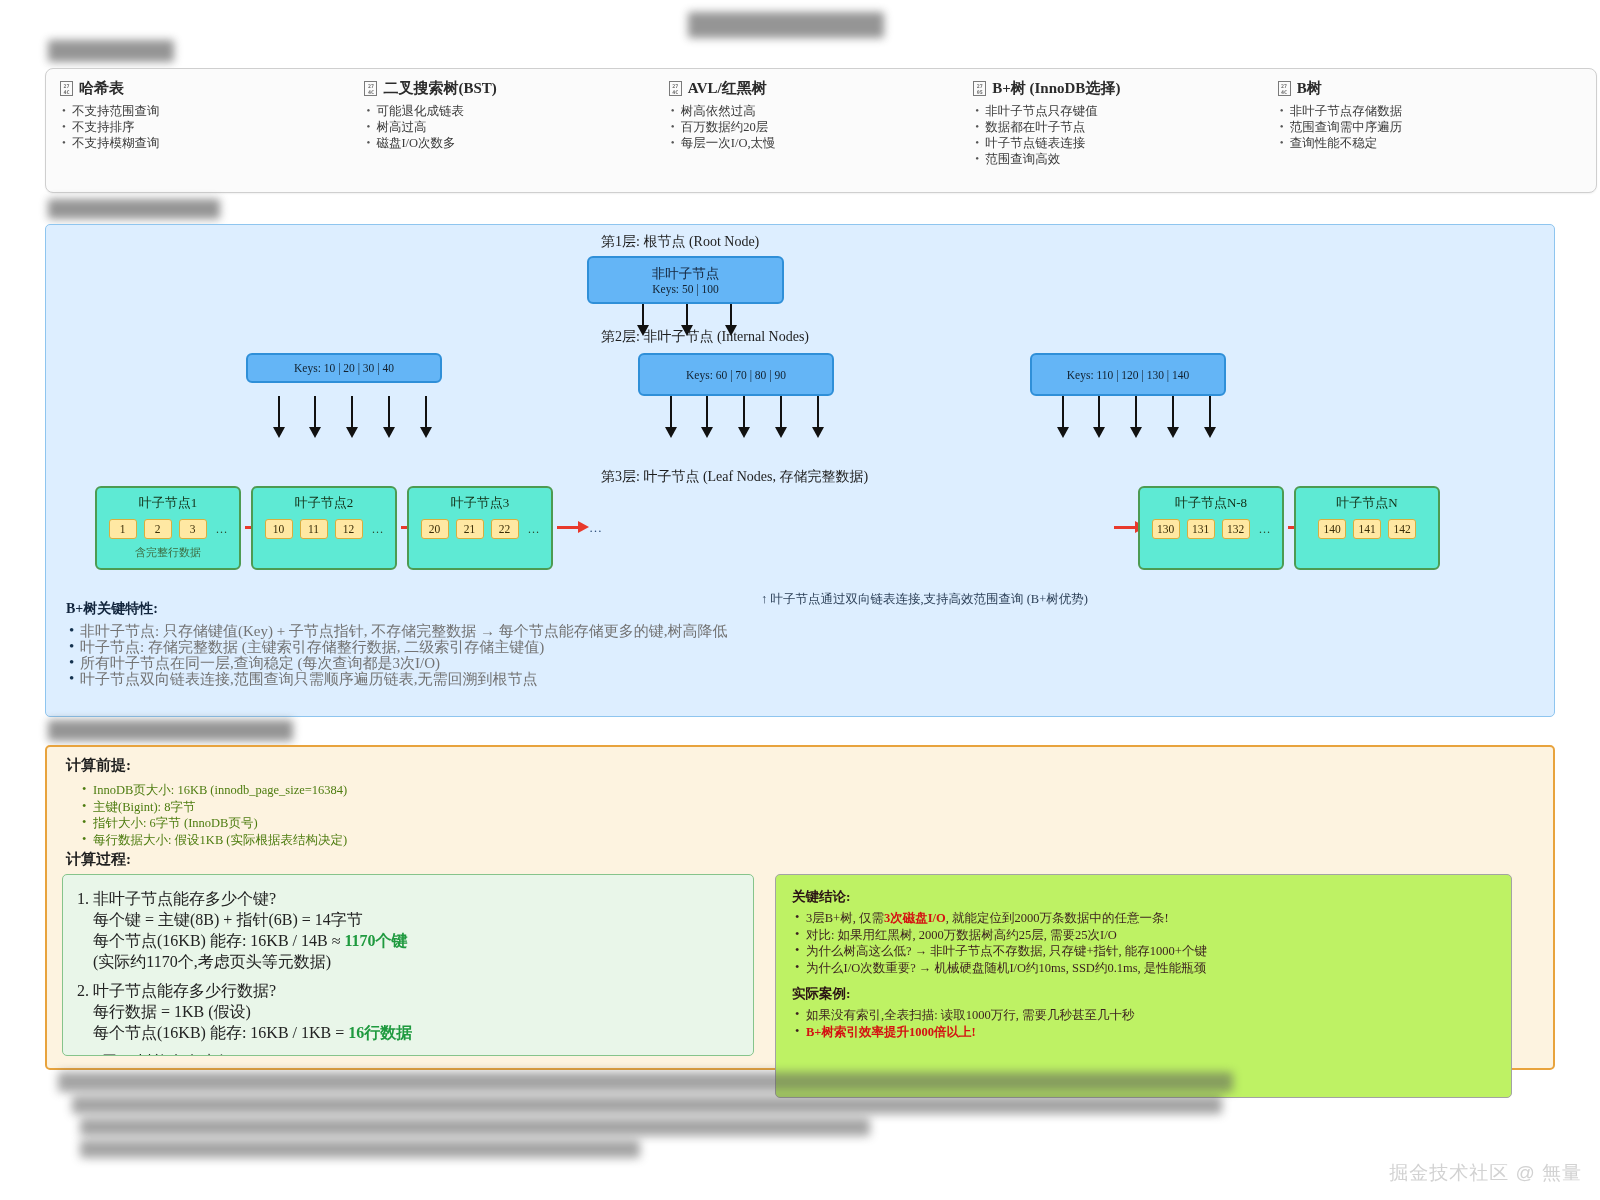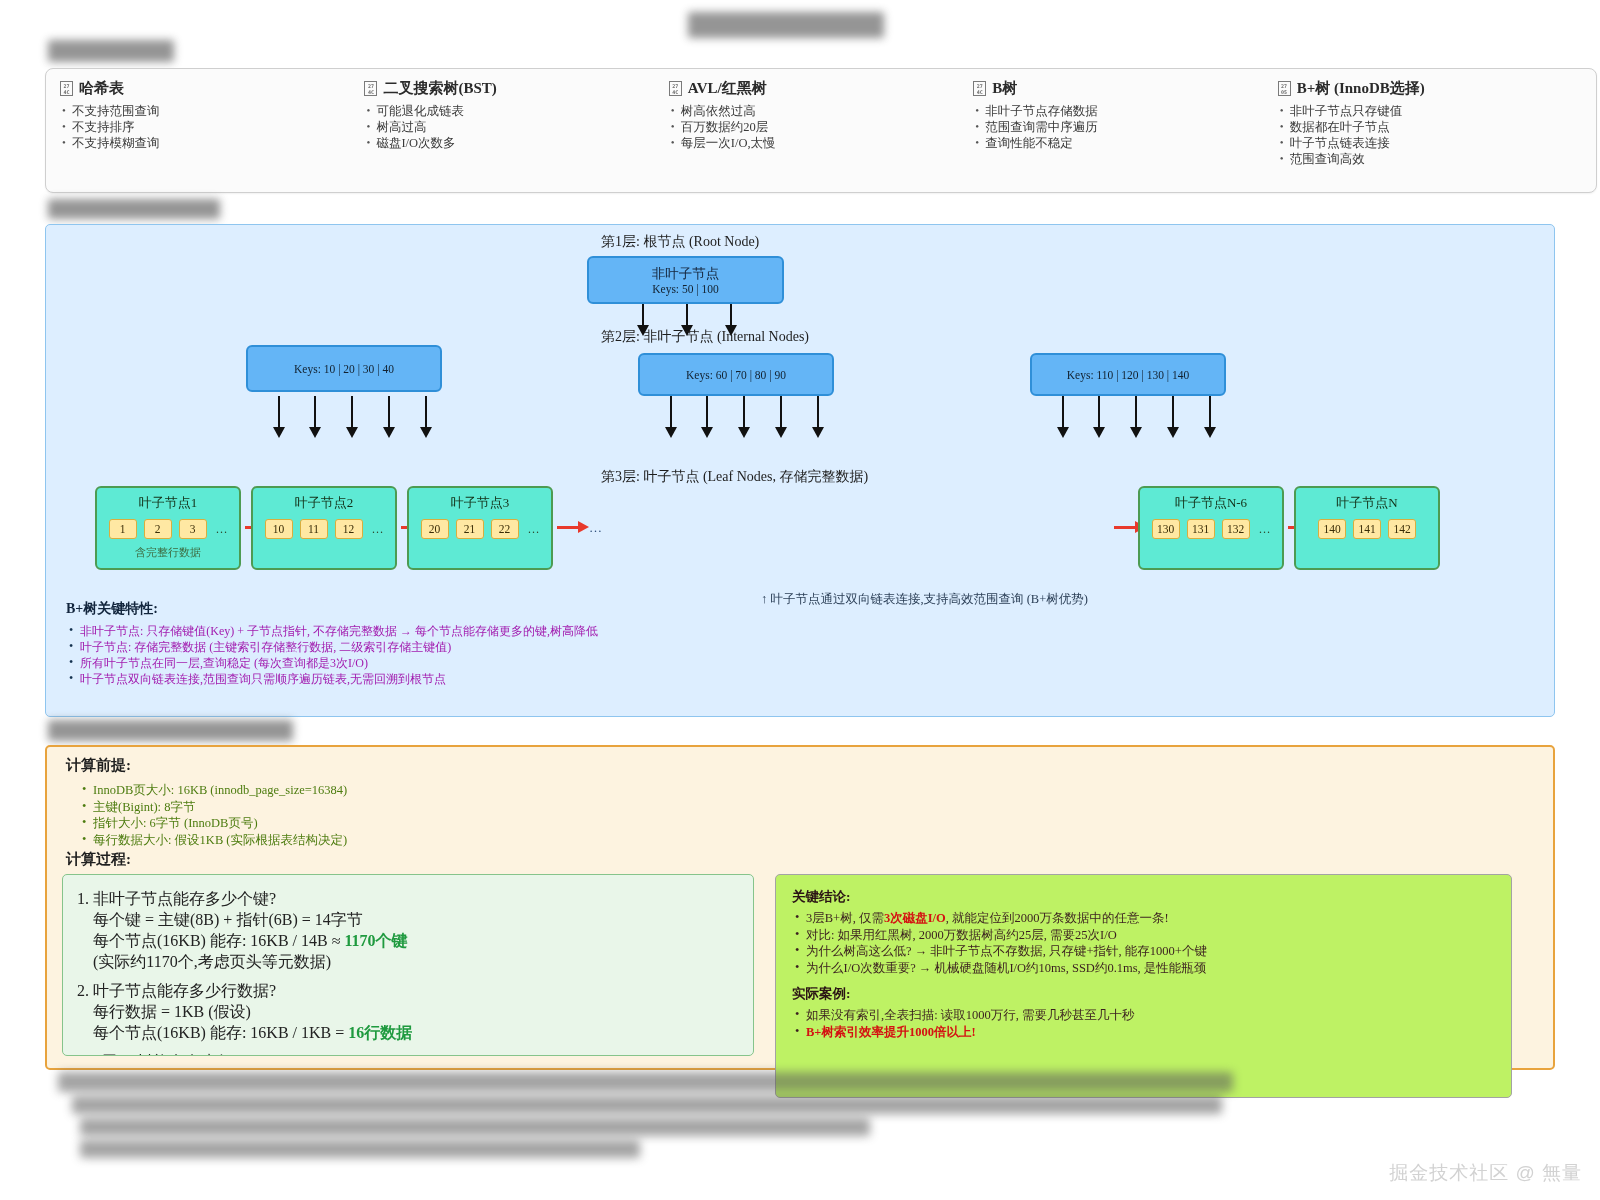"B树" div.cmp-col { order: before "B+树 (InnoDB选择)" -> after "B+树 (InnoDB选择)" }
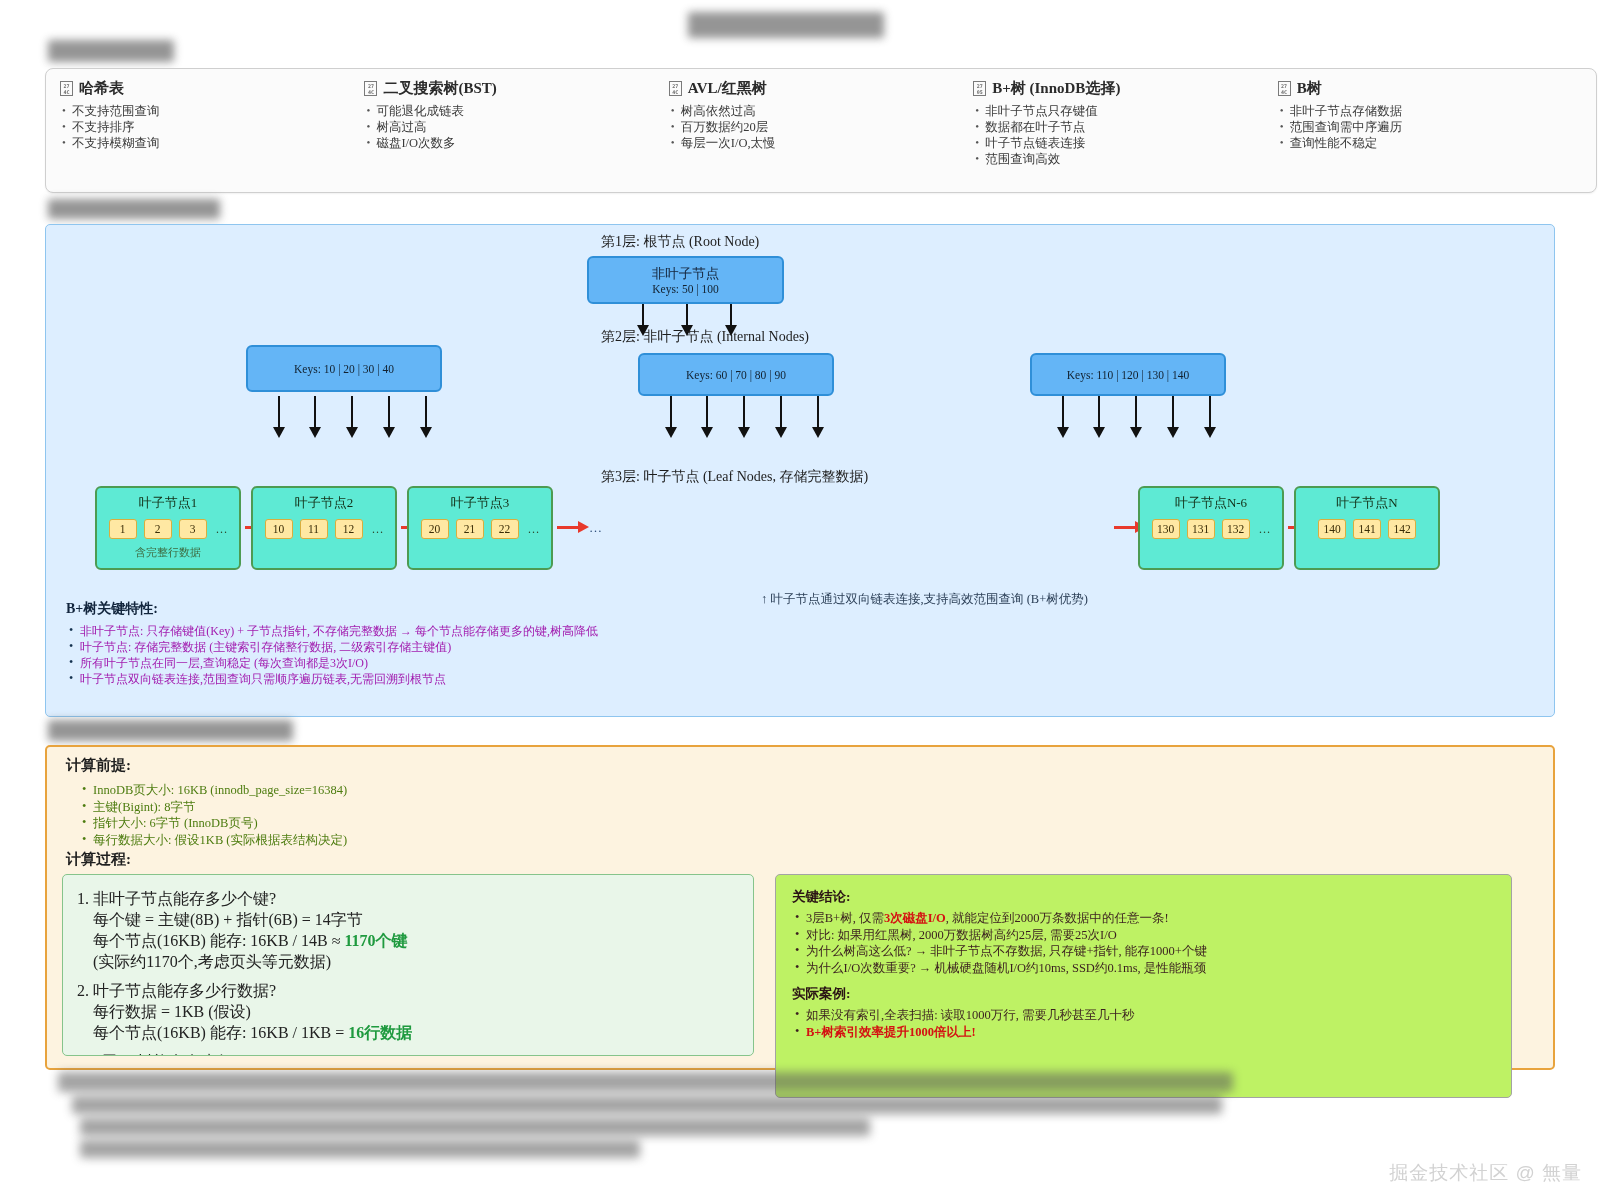"Keys: 10 | 20 |" div.node { height: 47px -> 30px; top: 120px -> 128px }
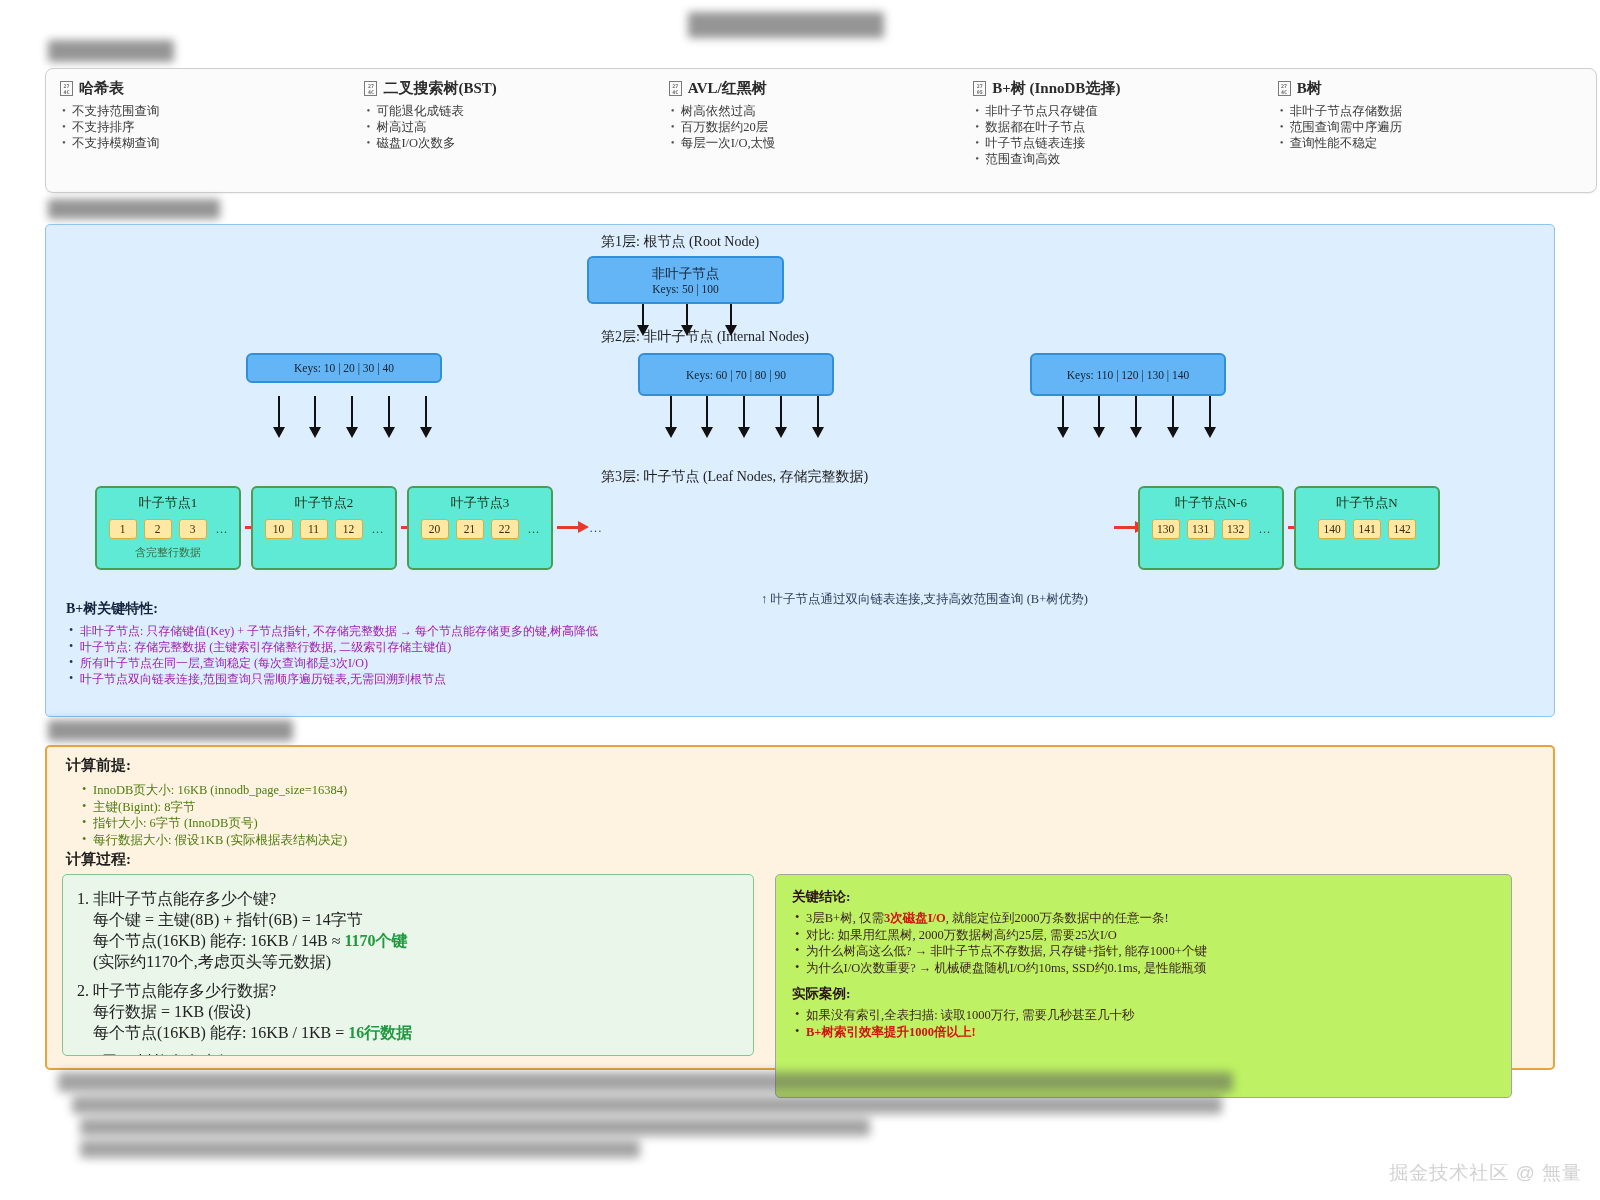"叶子节点N-6" div.ttl { text: N-6 -> N-8 }
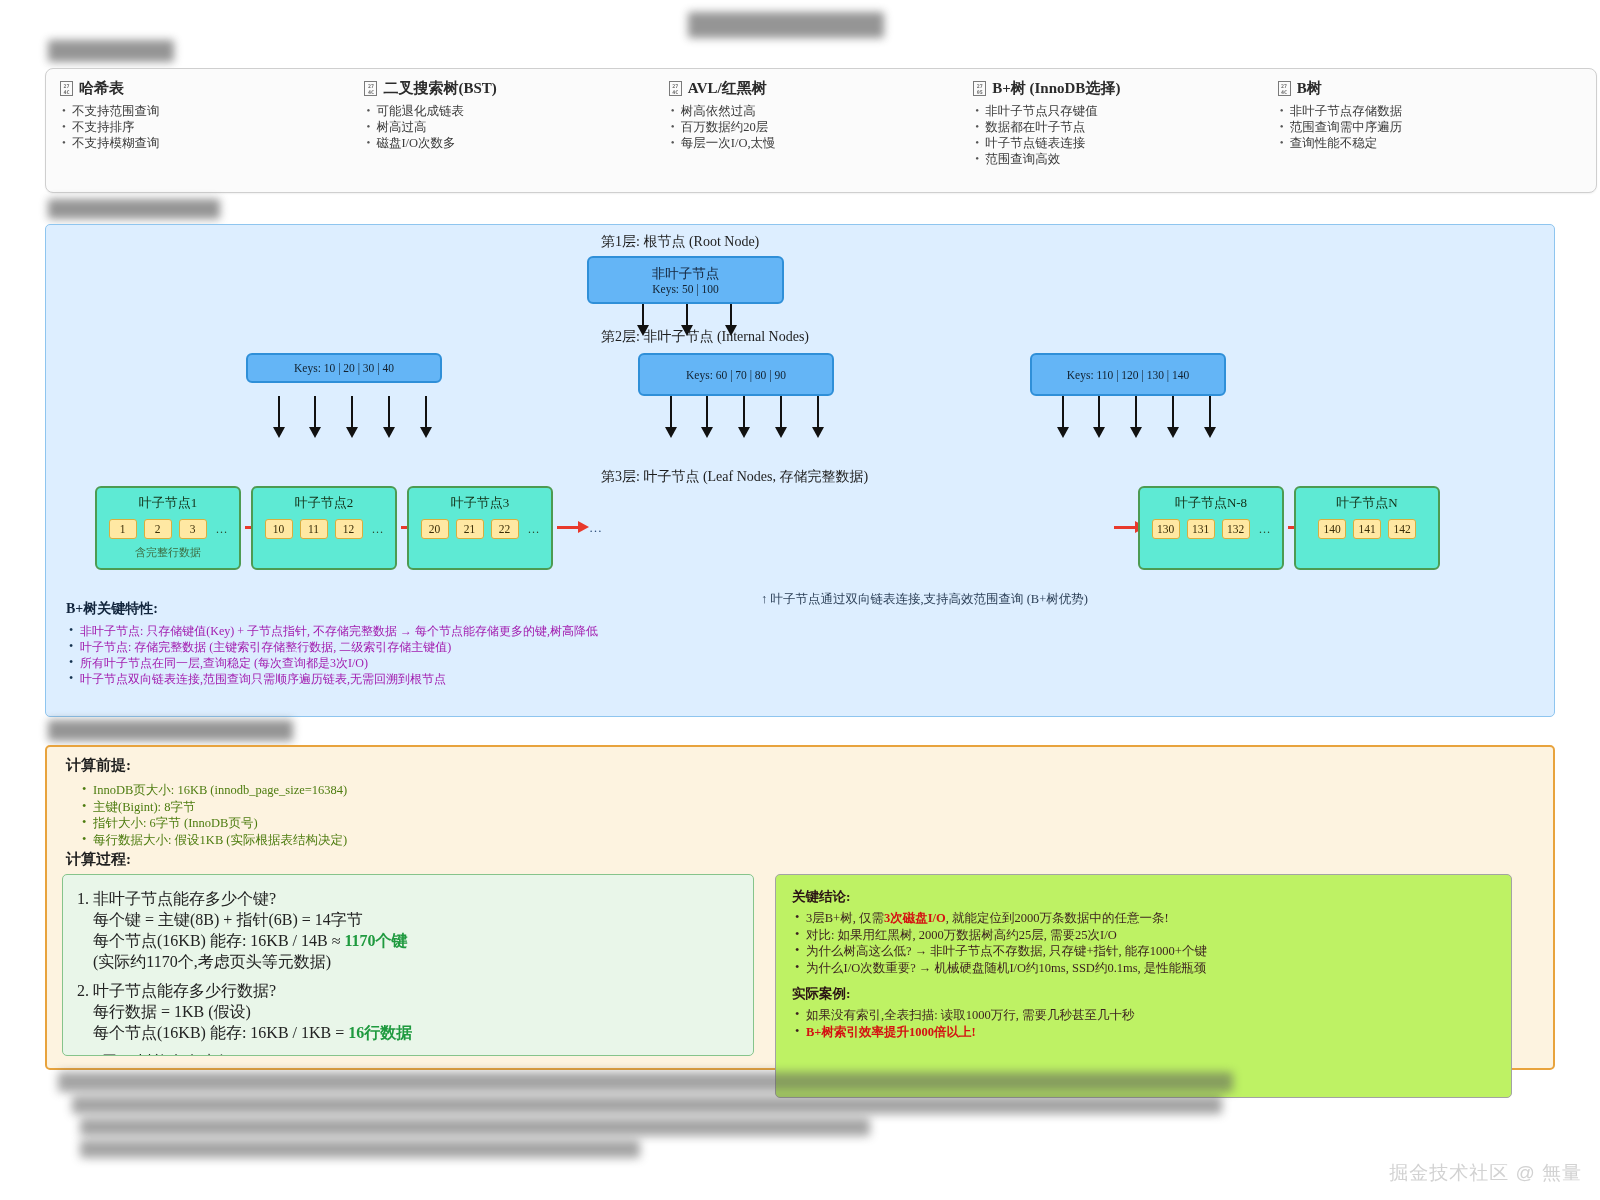"非叶子节点: 只存储键值(Key) + 子节点指针, 不存储完整数据" .feat li { color: #a21caf -> #737373; font-size: 12px -> 15px }
